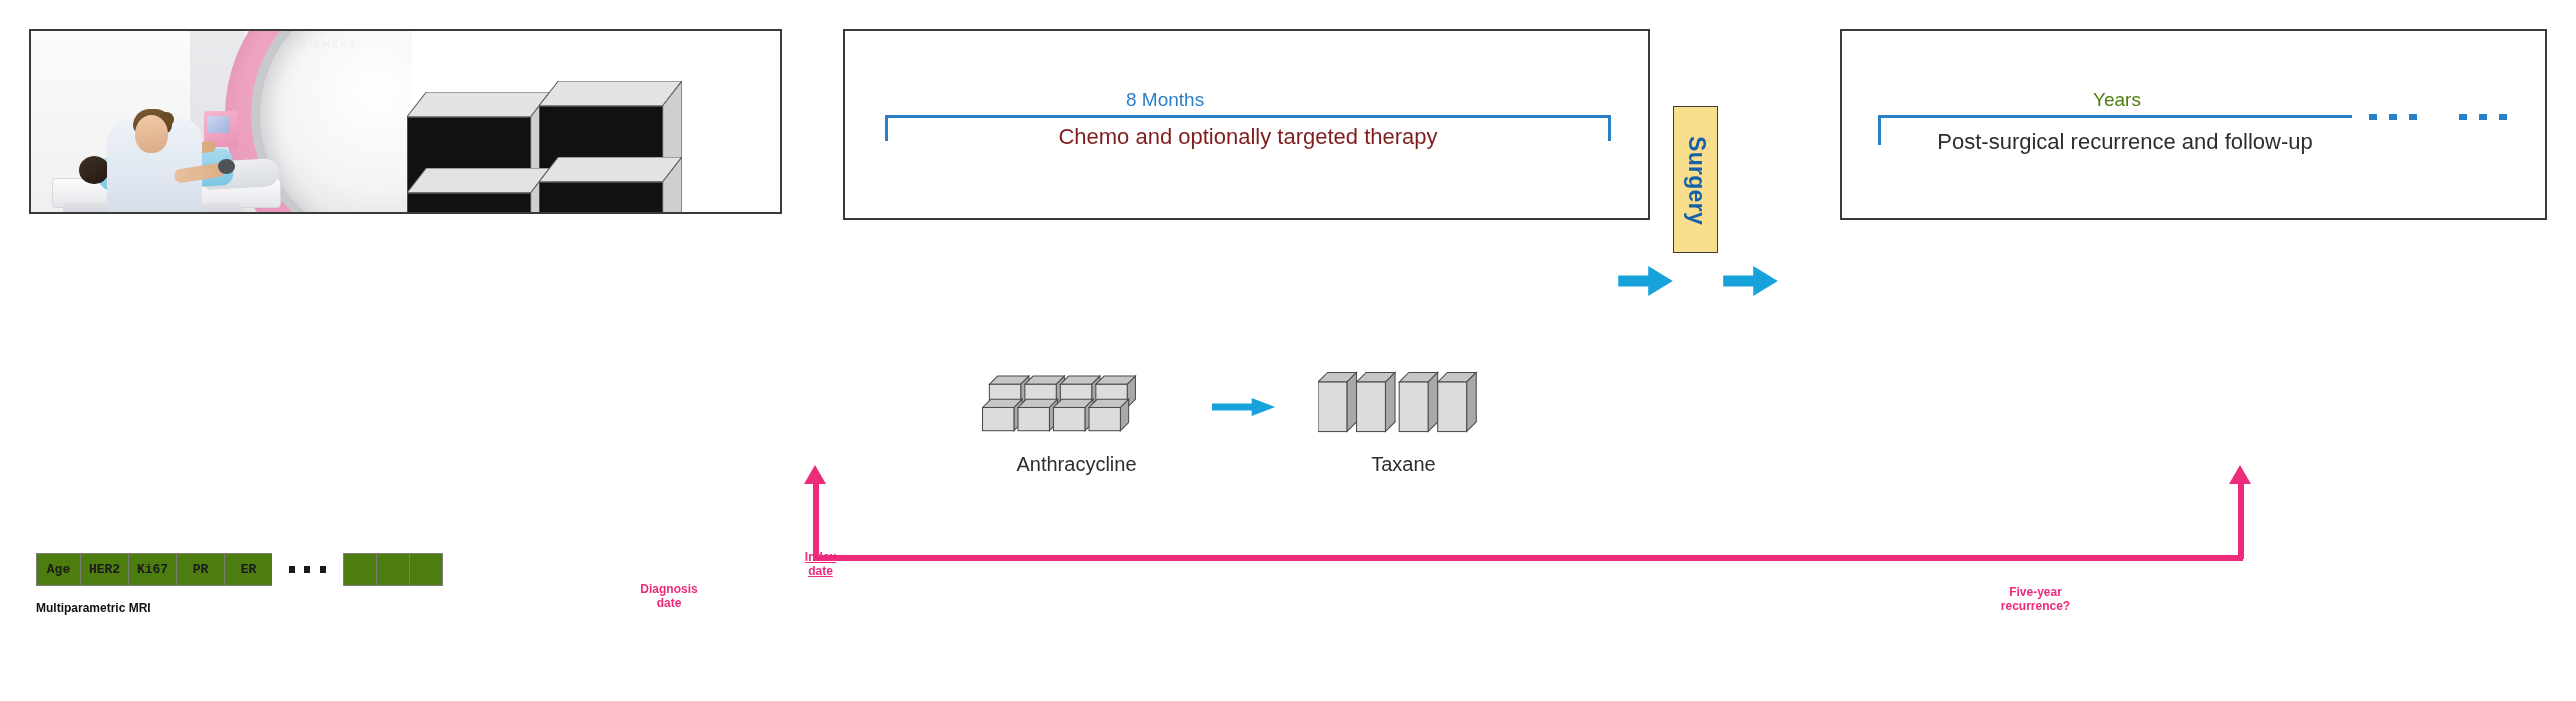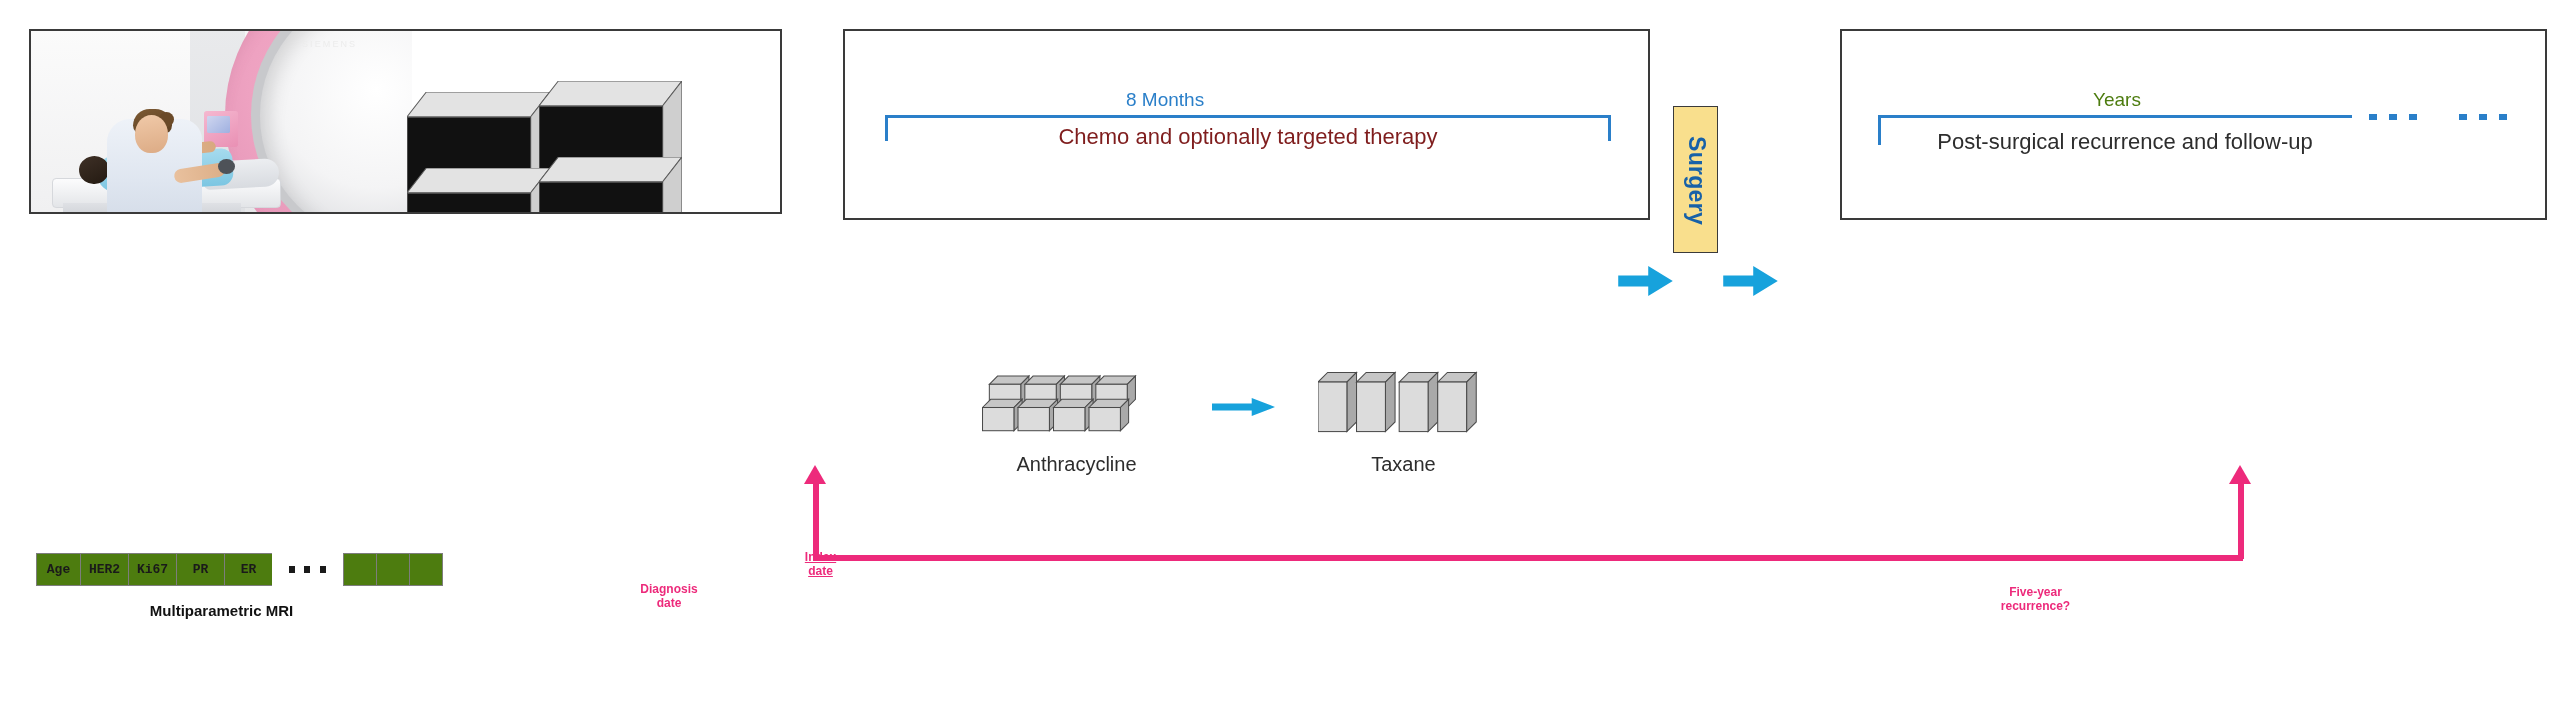"Multiparametric MRI" #data-caption { font-size: 15px -> 12px; text-align: center -> left }
